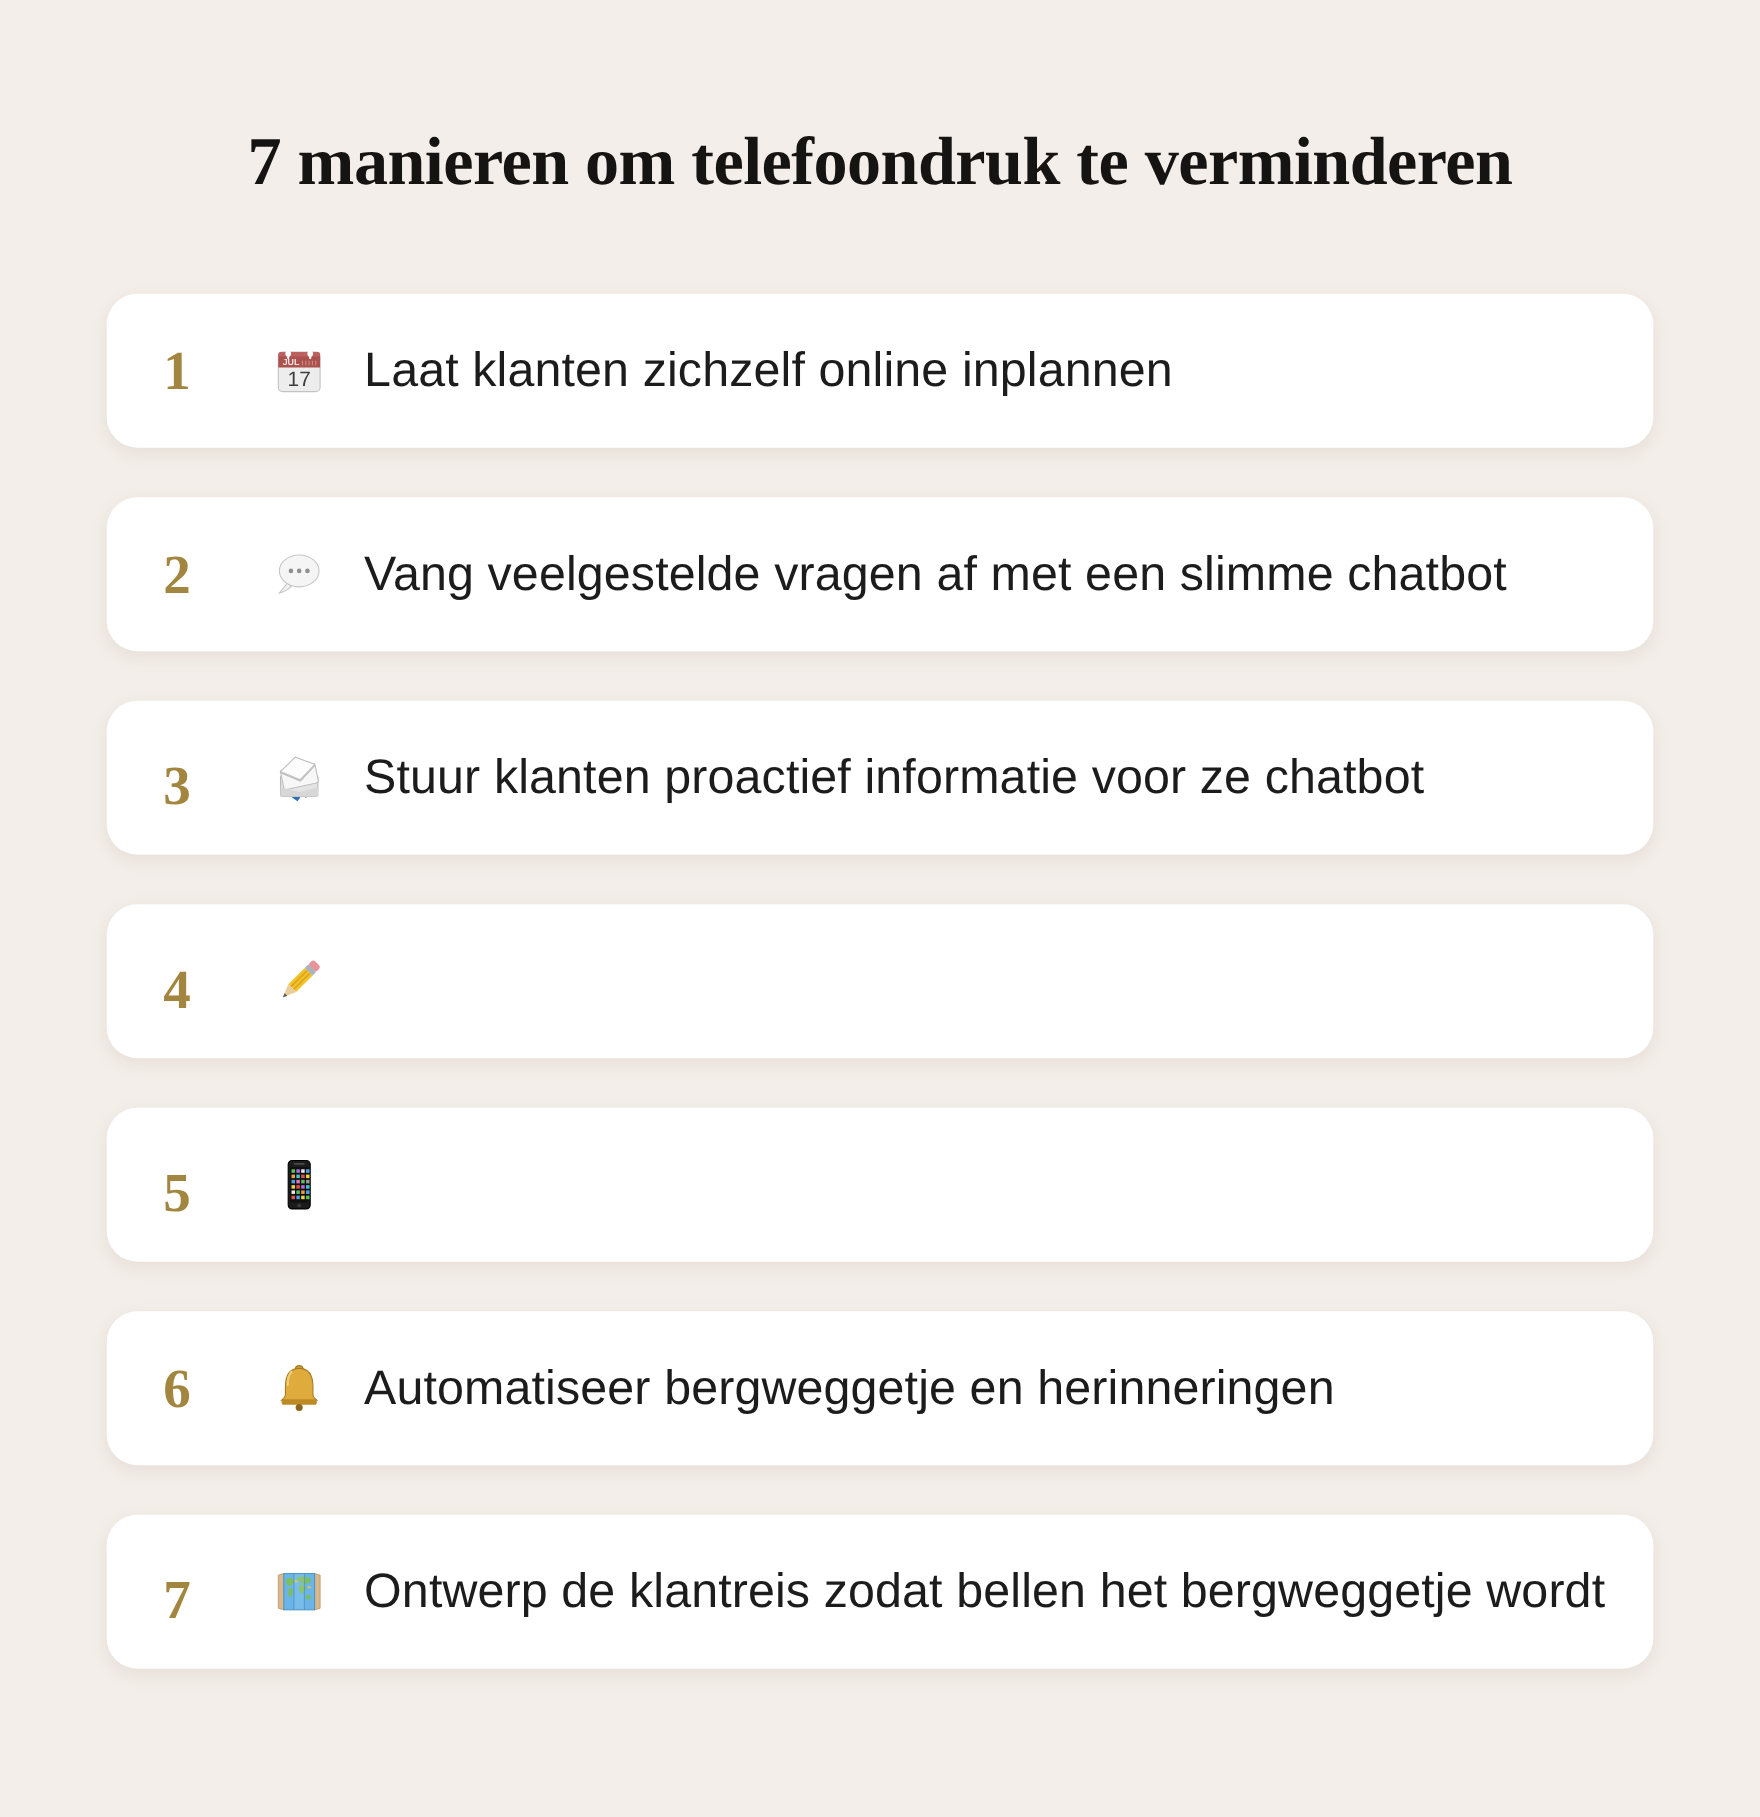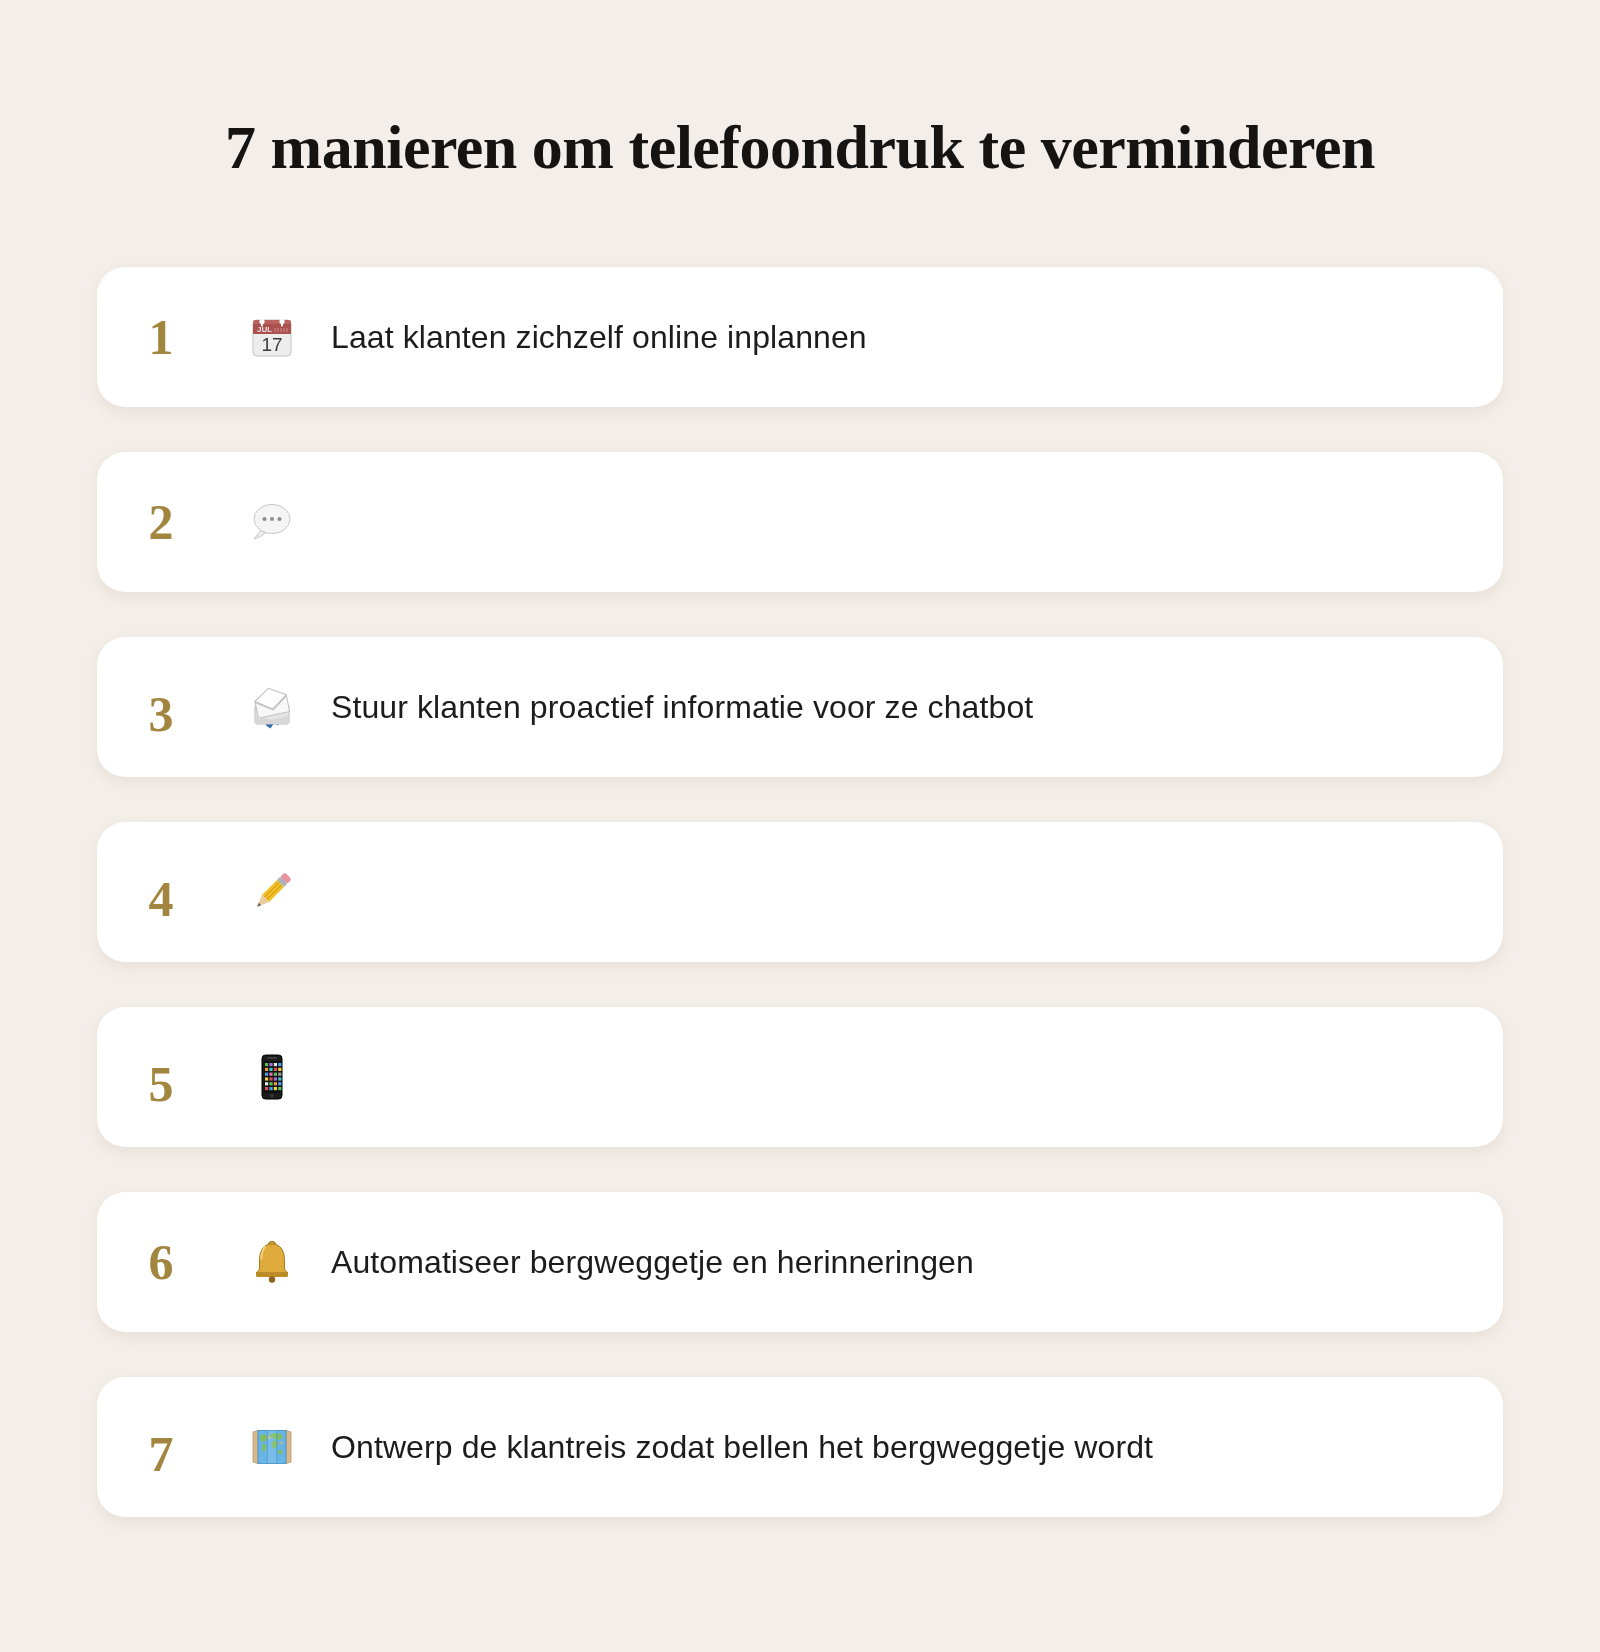"Laat klanten zichzelf online inplannen" .label { font-size: 32px -> 44px }
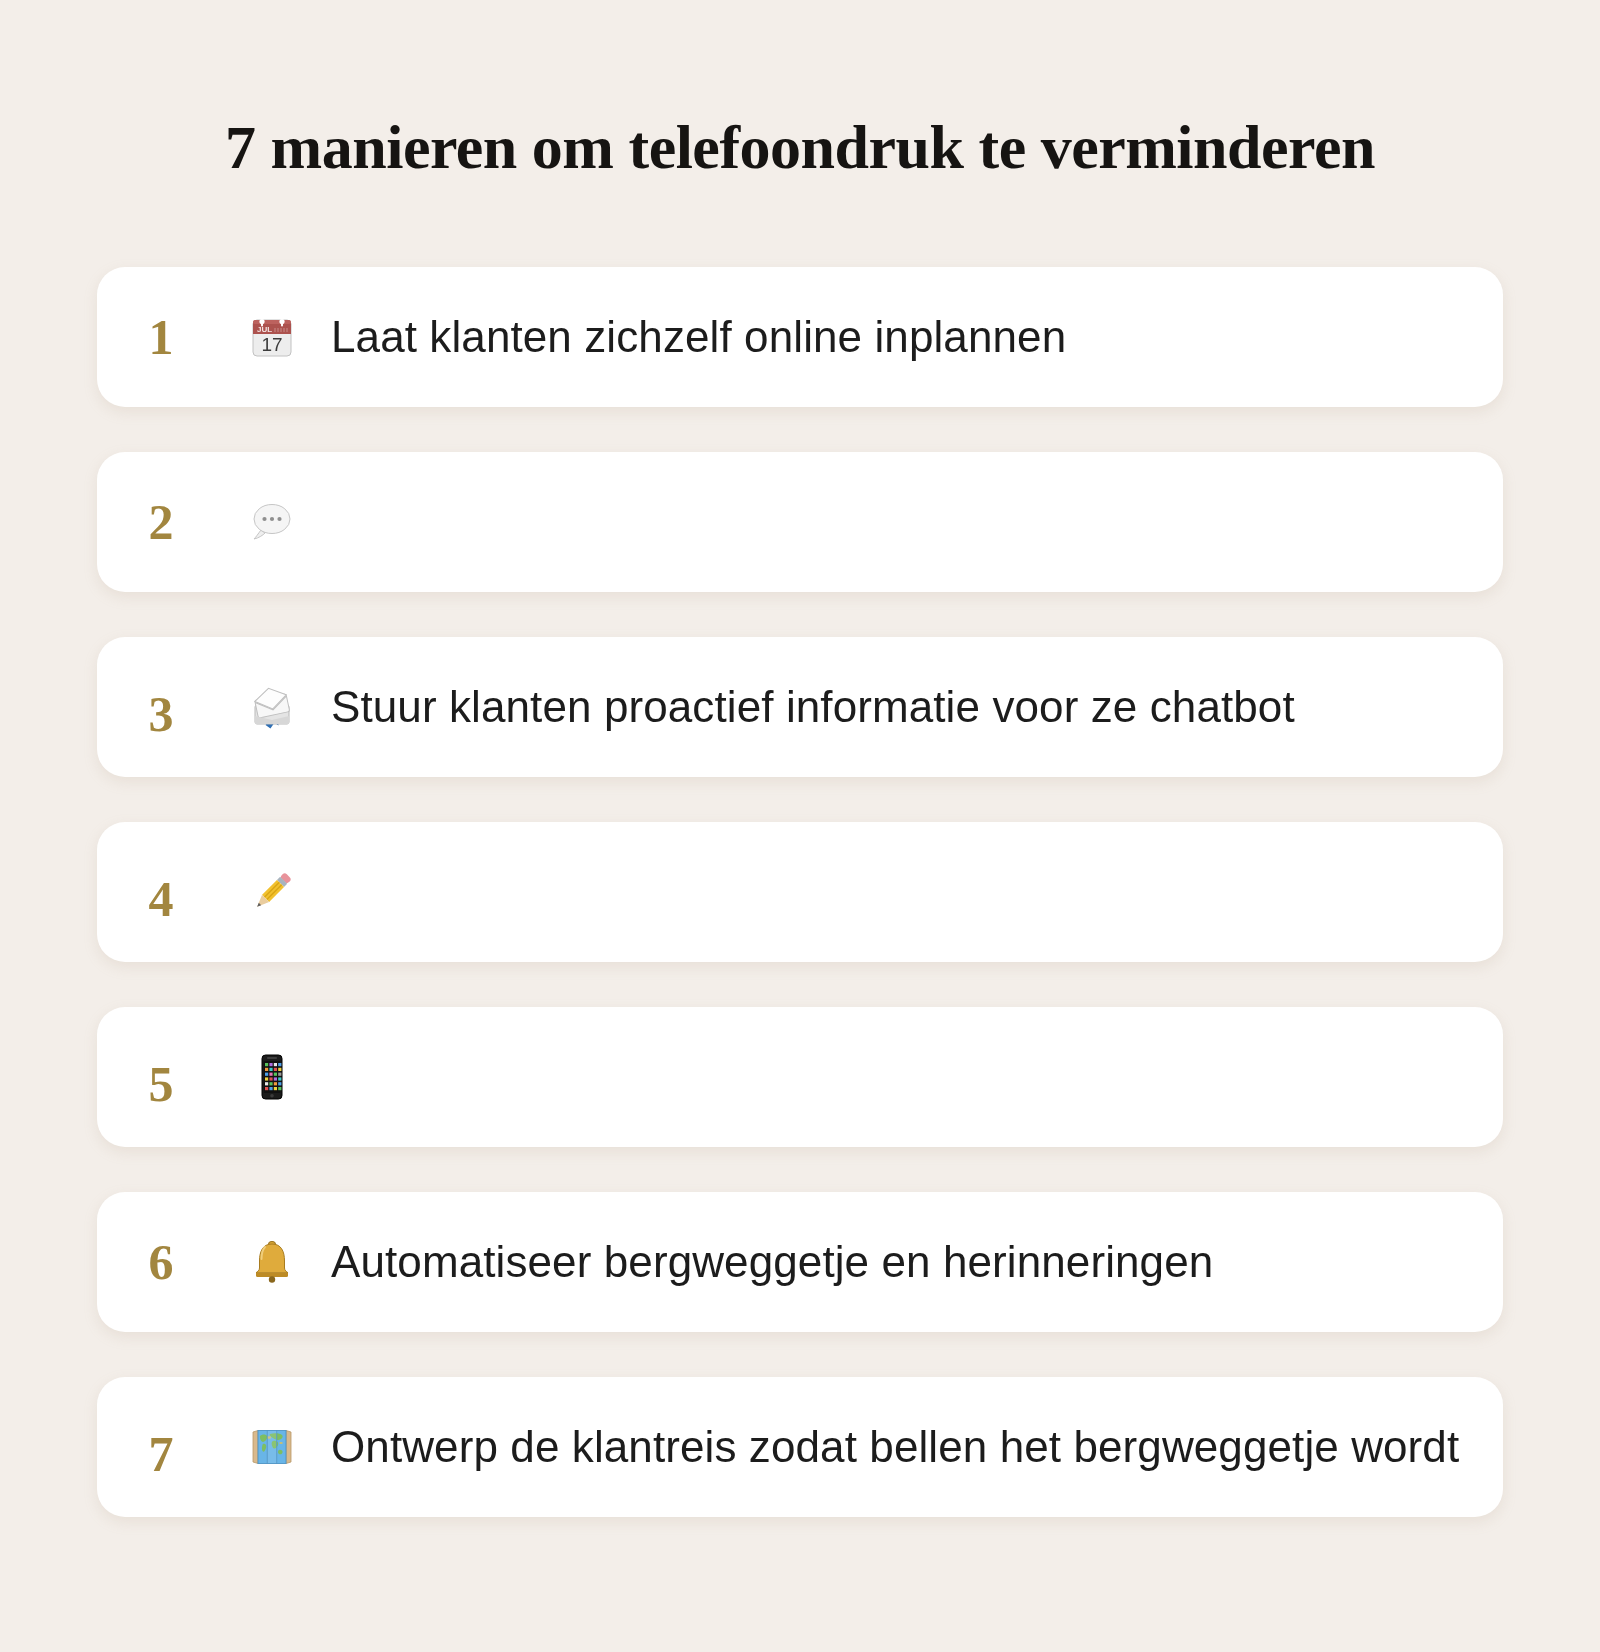"Vang veelgestelde vragen af met" span.label { html: none -> <span>Vang veelgestelde vragen af met een slimme chatbot</span> }
